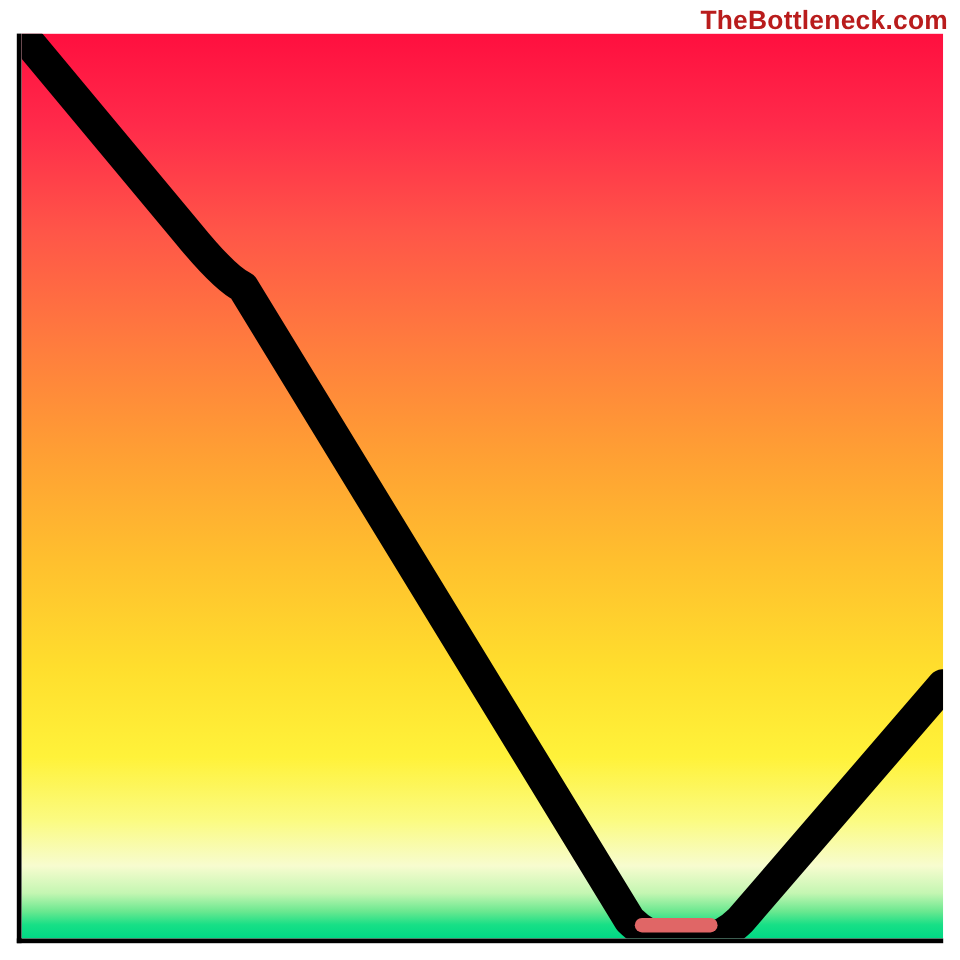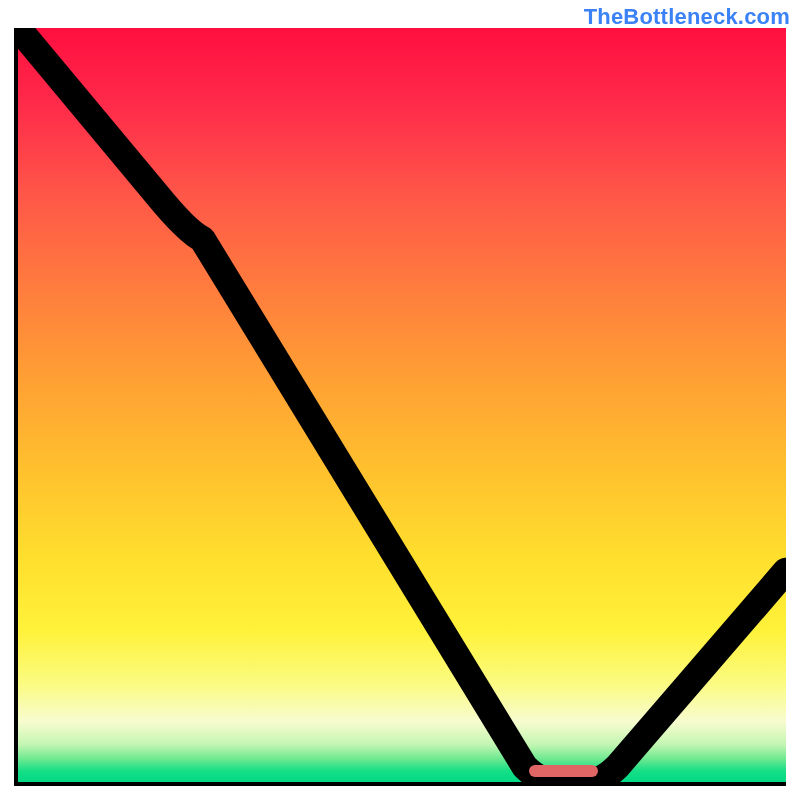"TheBottleneck.com" .watermark { color: #3b82f6 -> #b91c1c }
